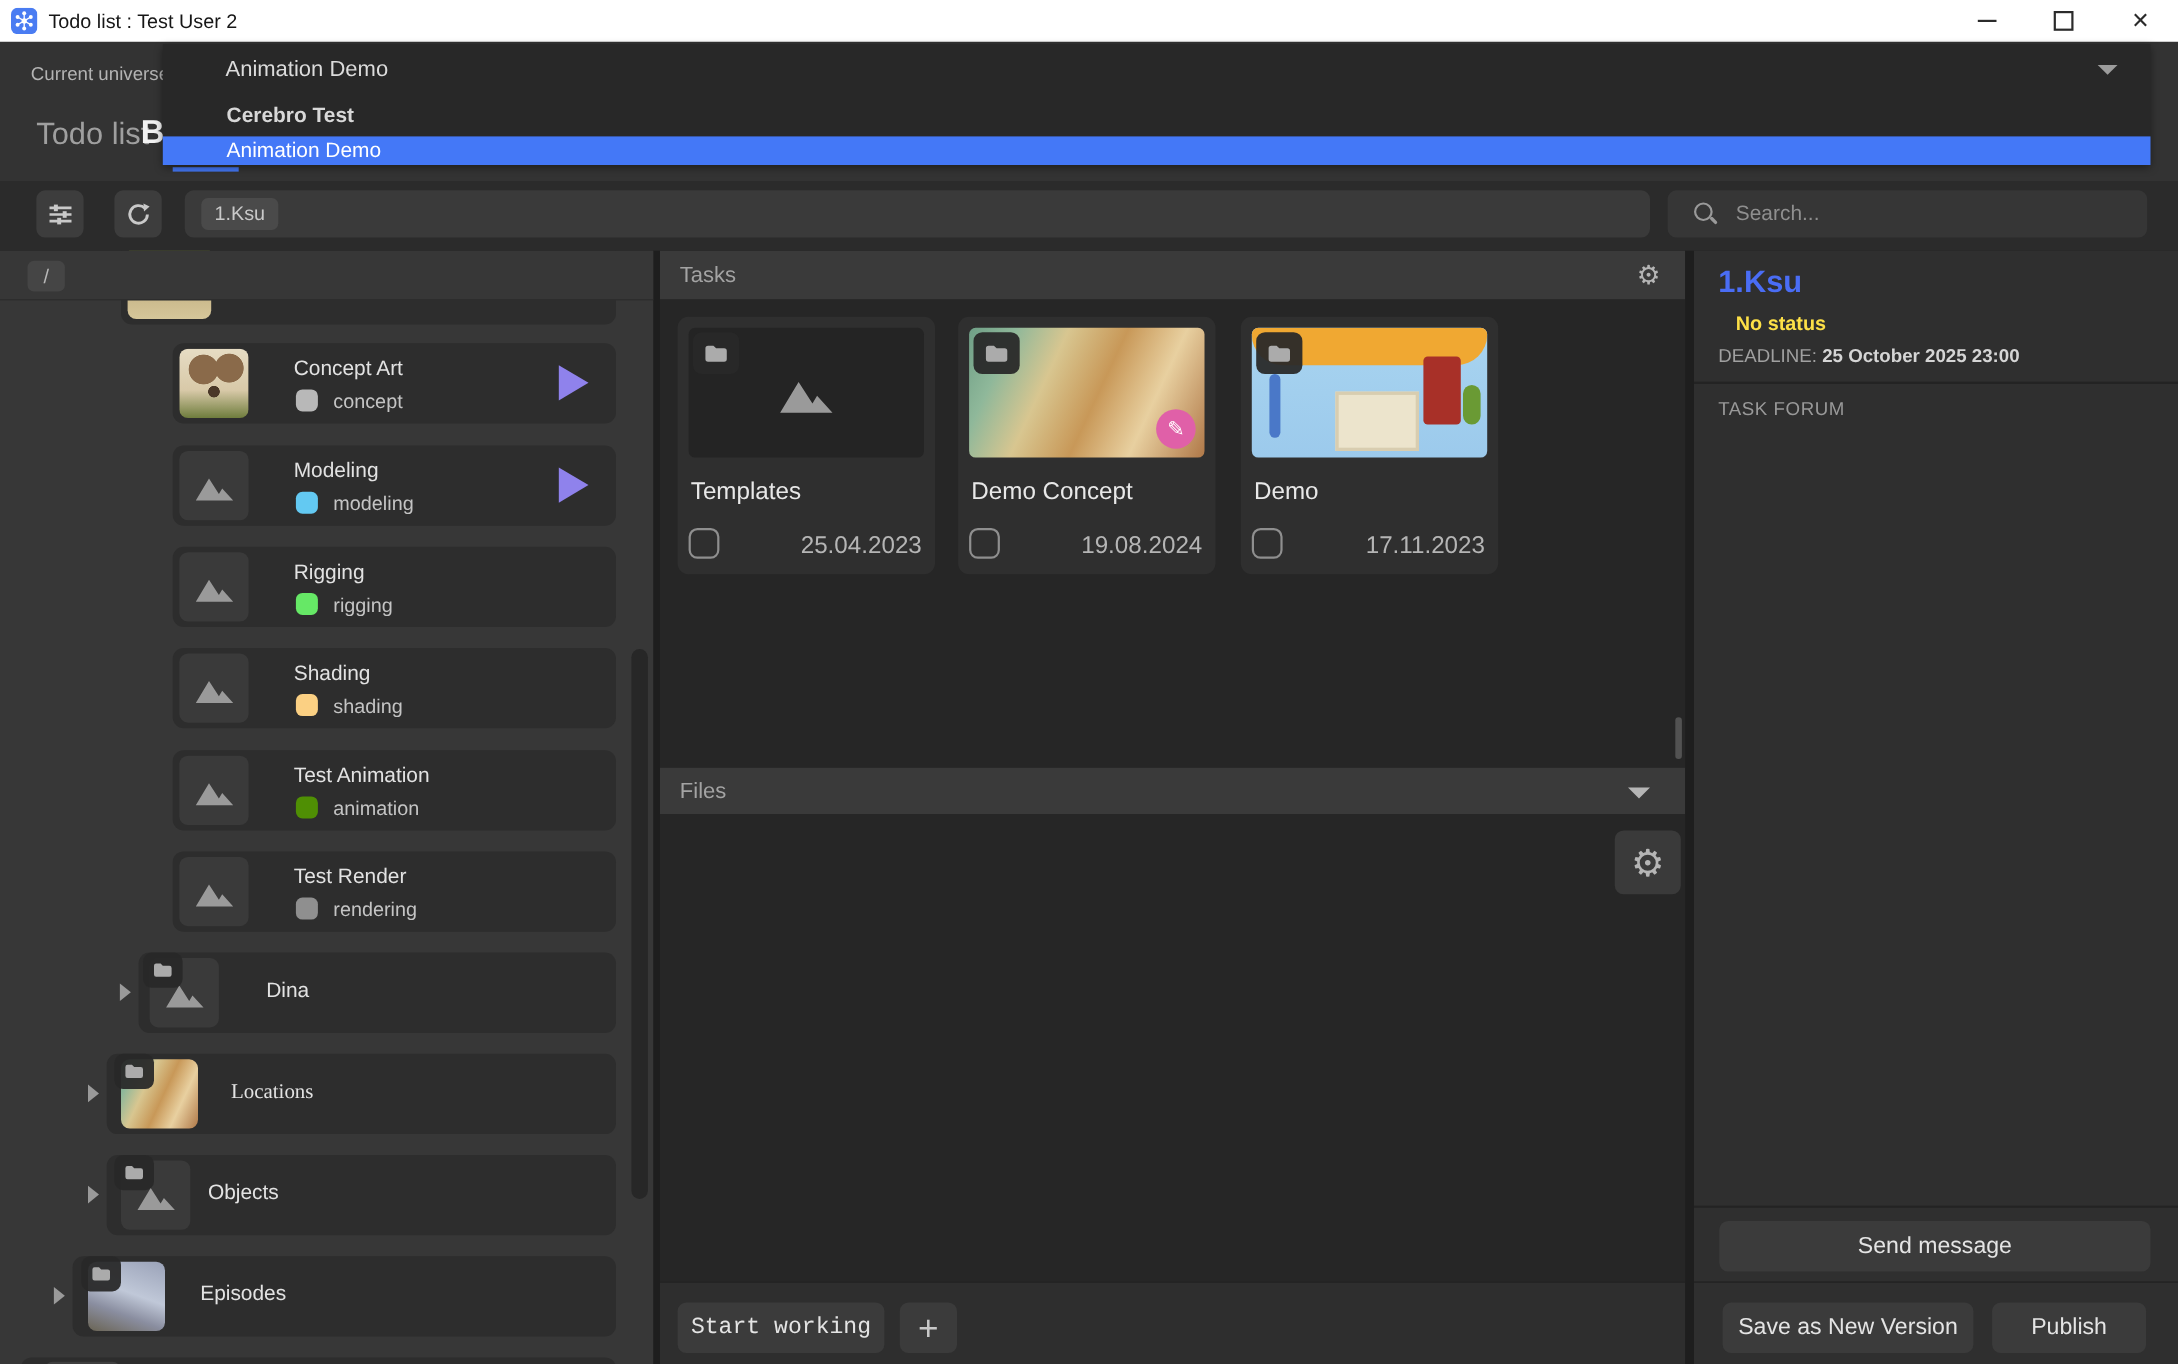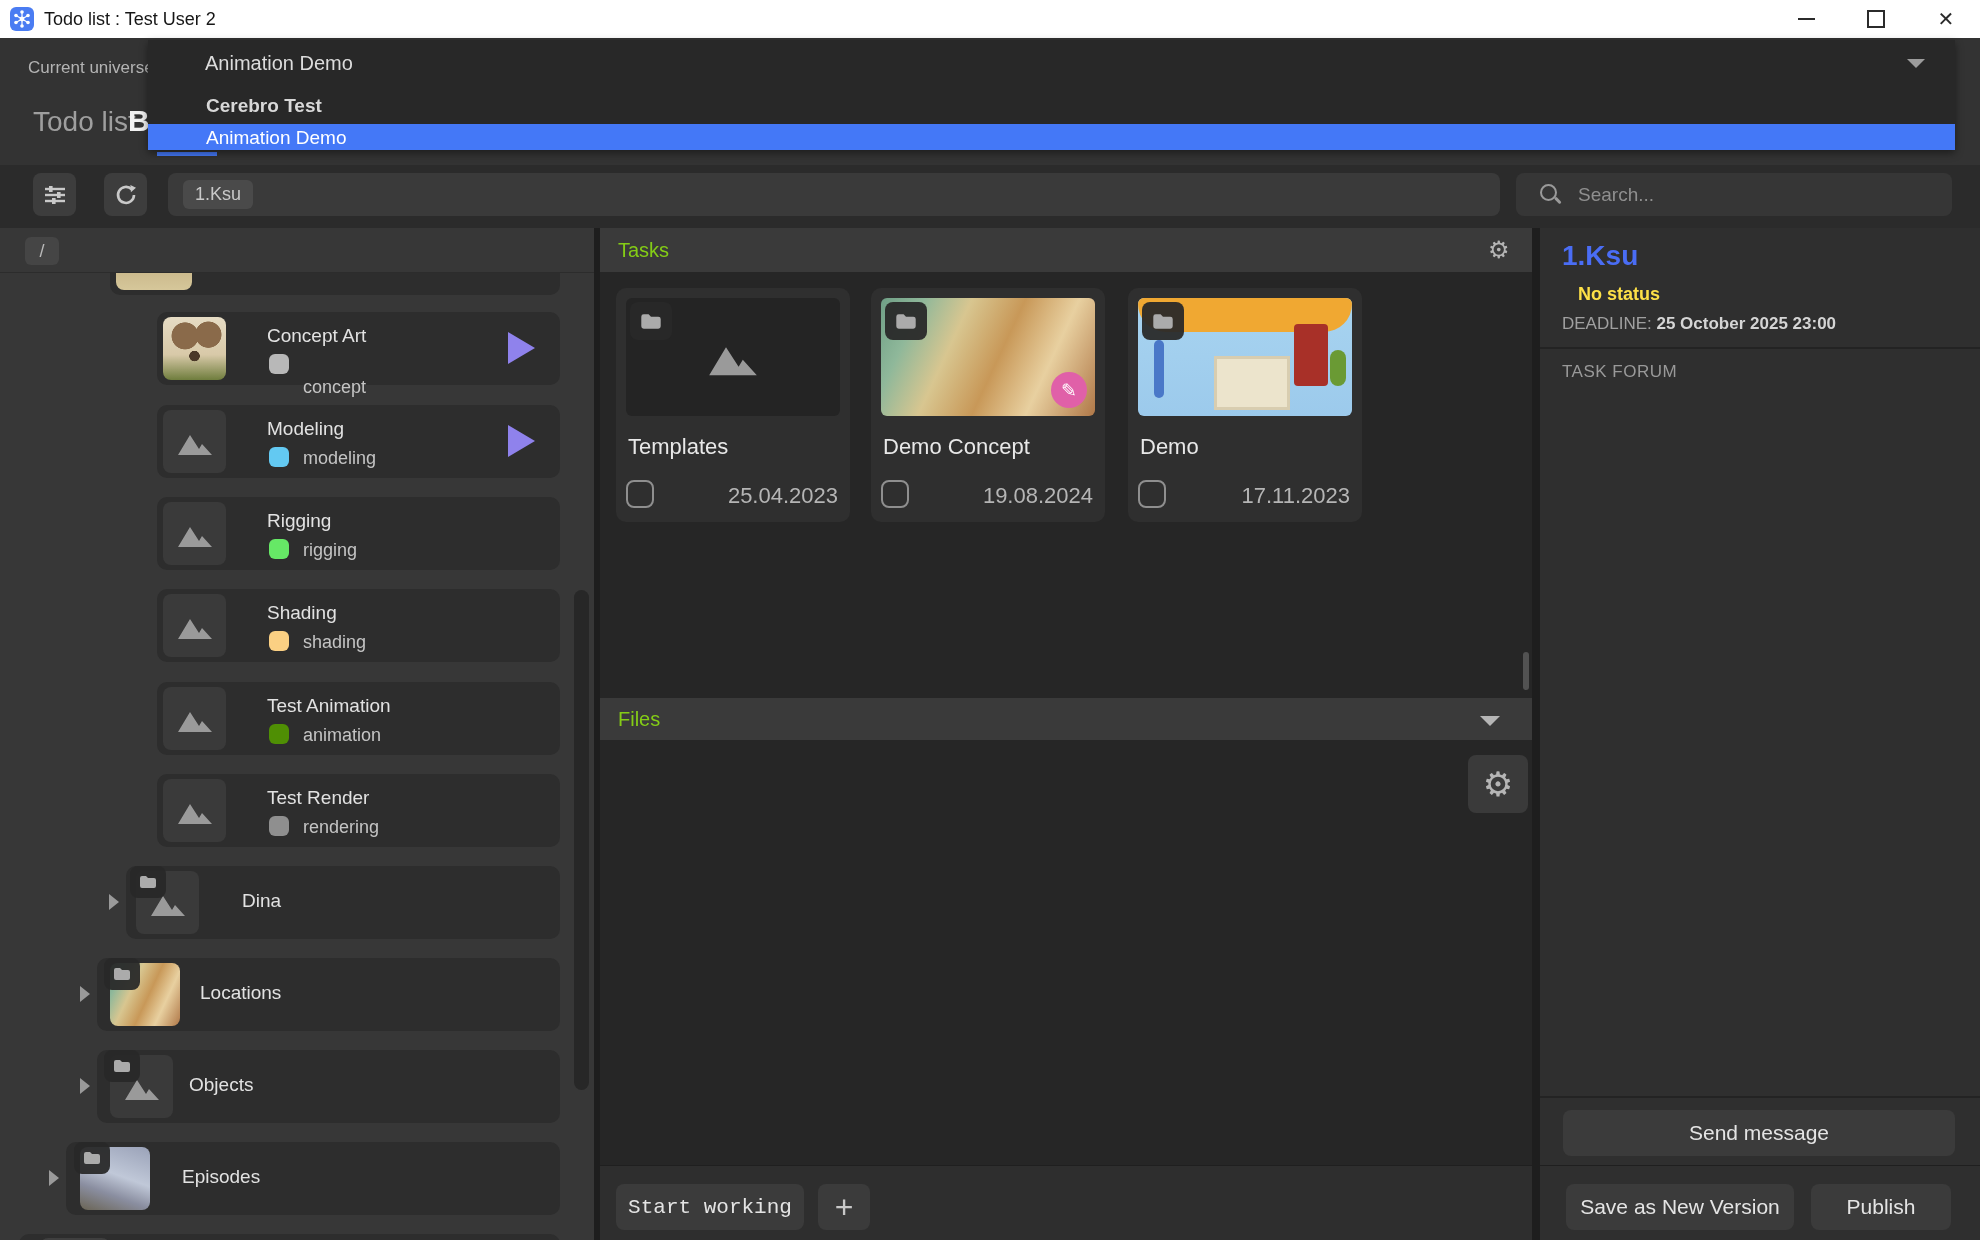"Tasks" .sec-title { color: #84cc16 -> #a3a3a3 }
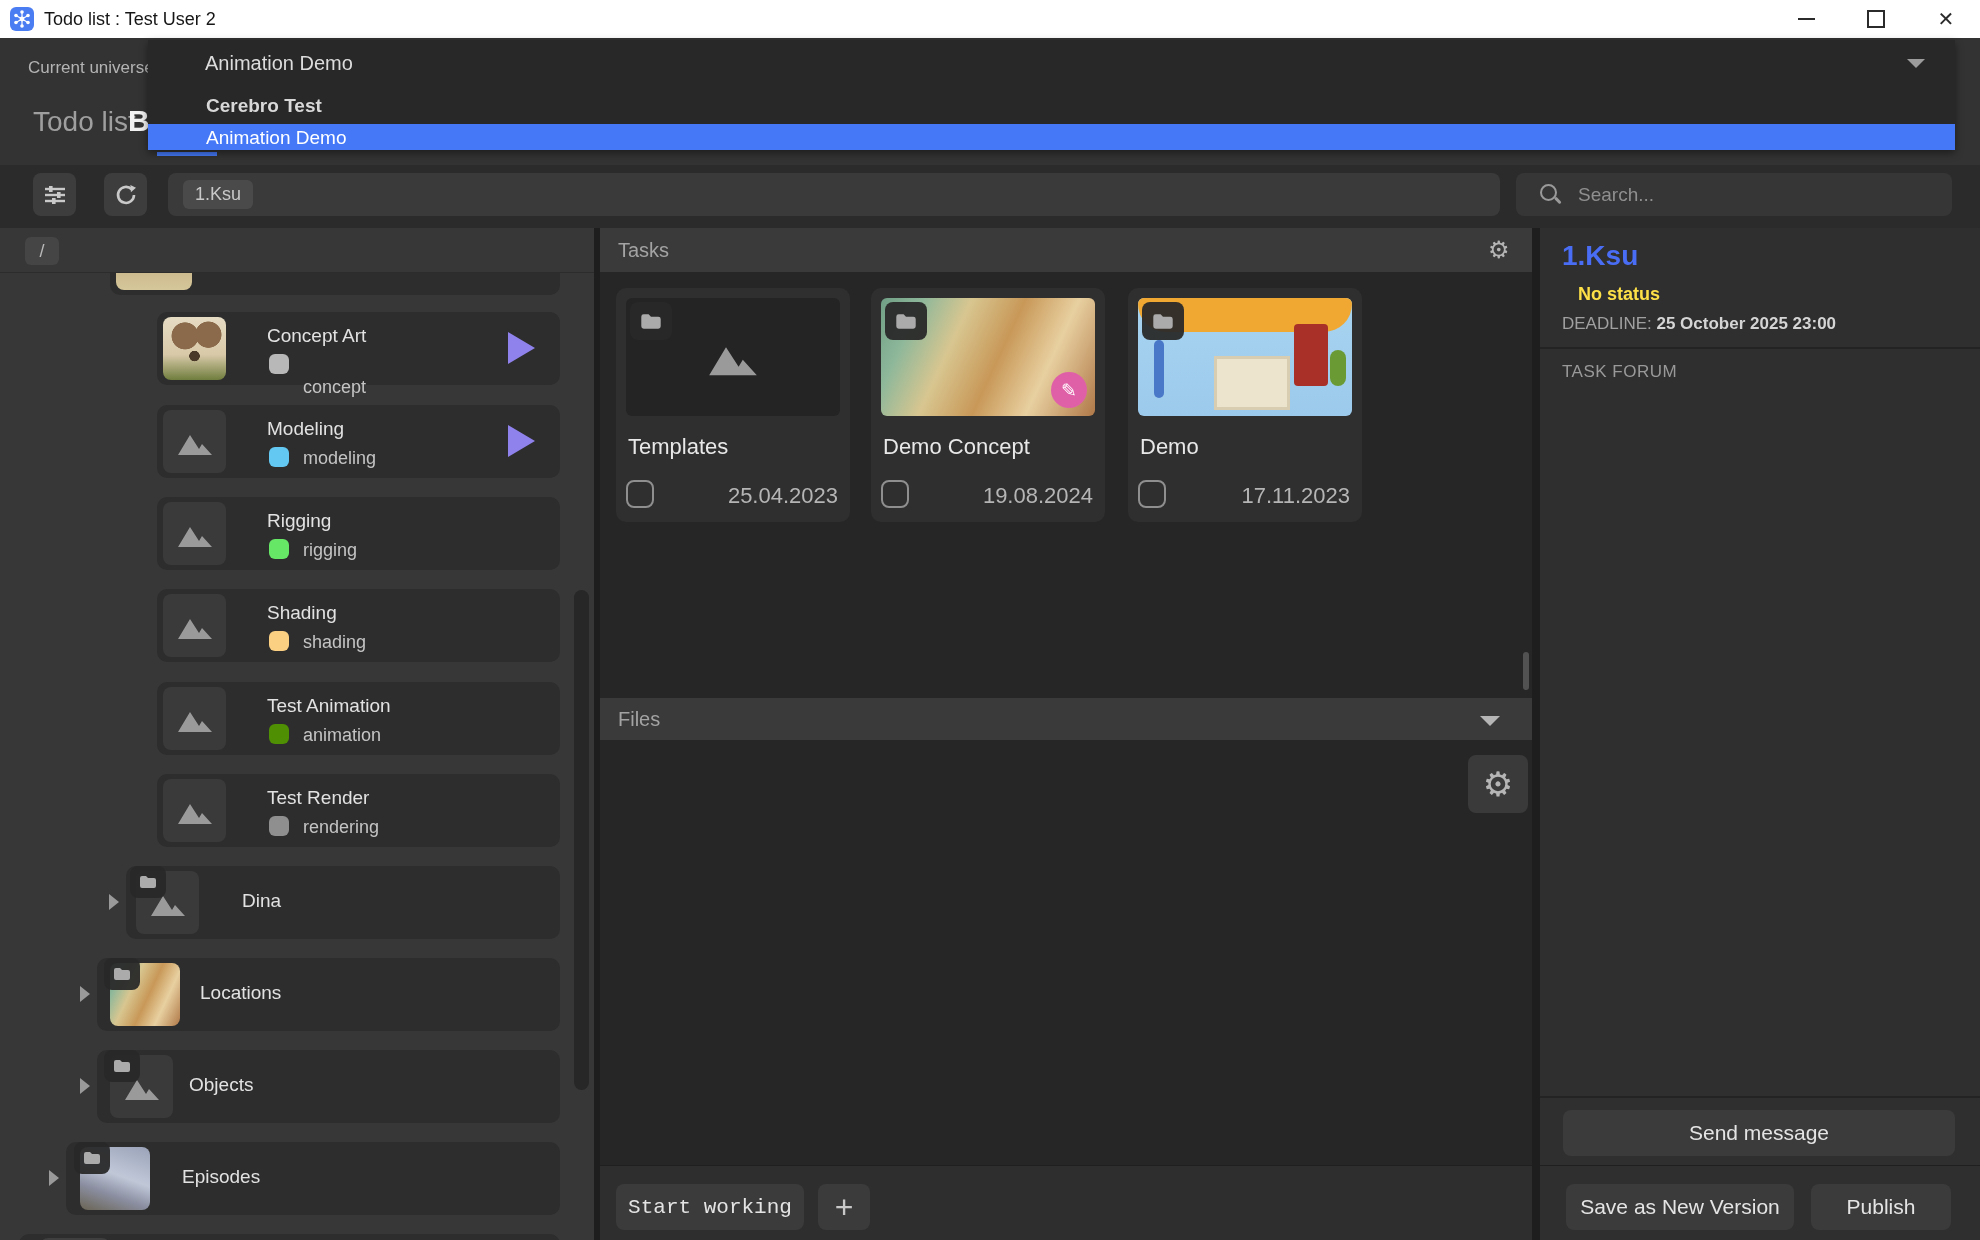"concept" span.sub-label { margin-top: 22px -> none }
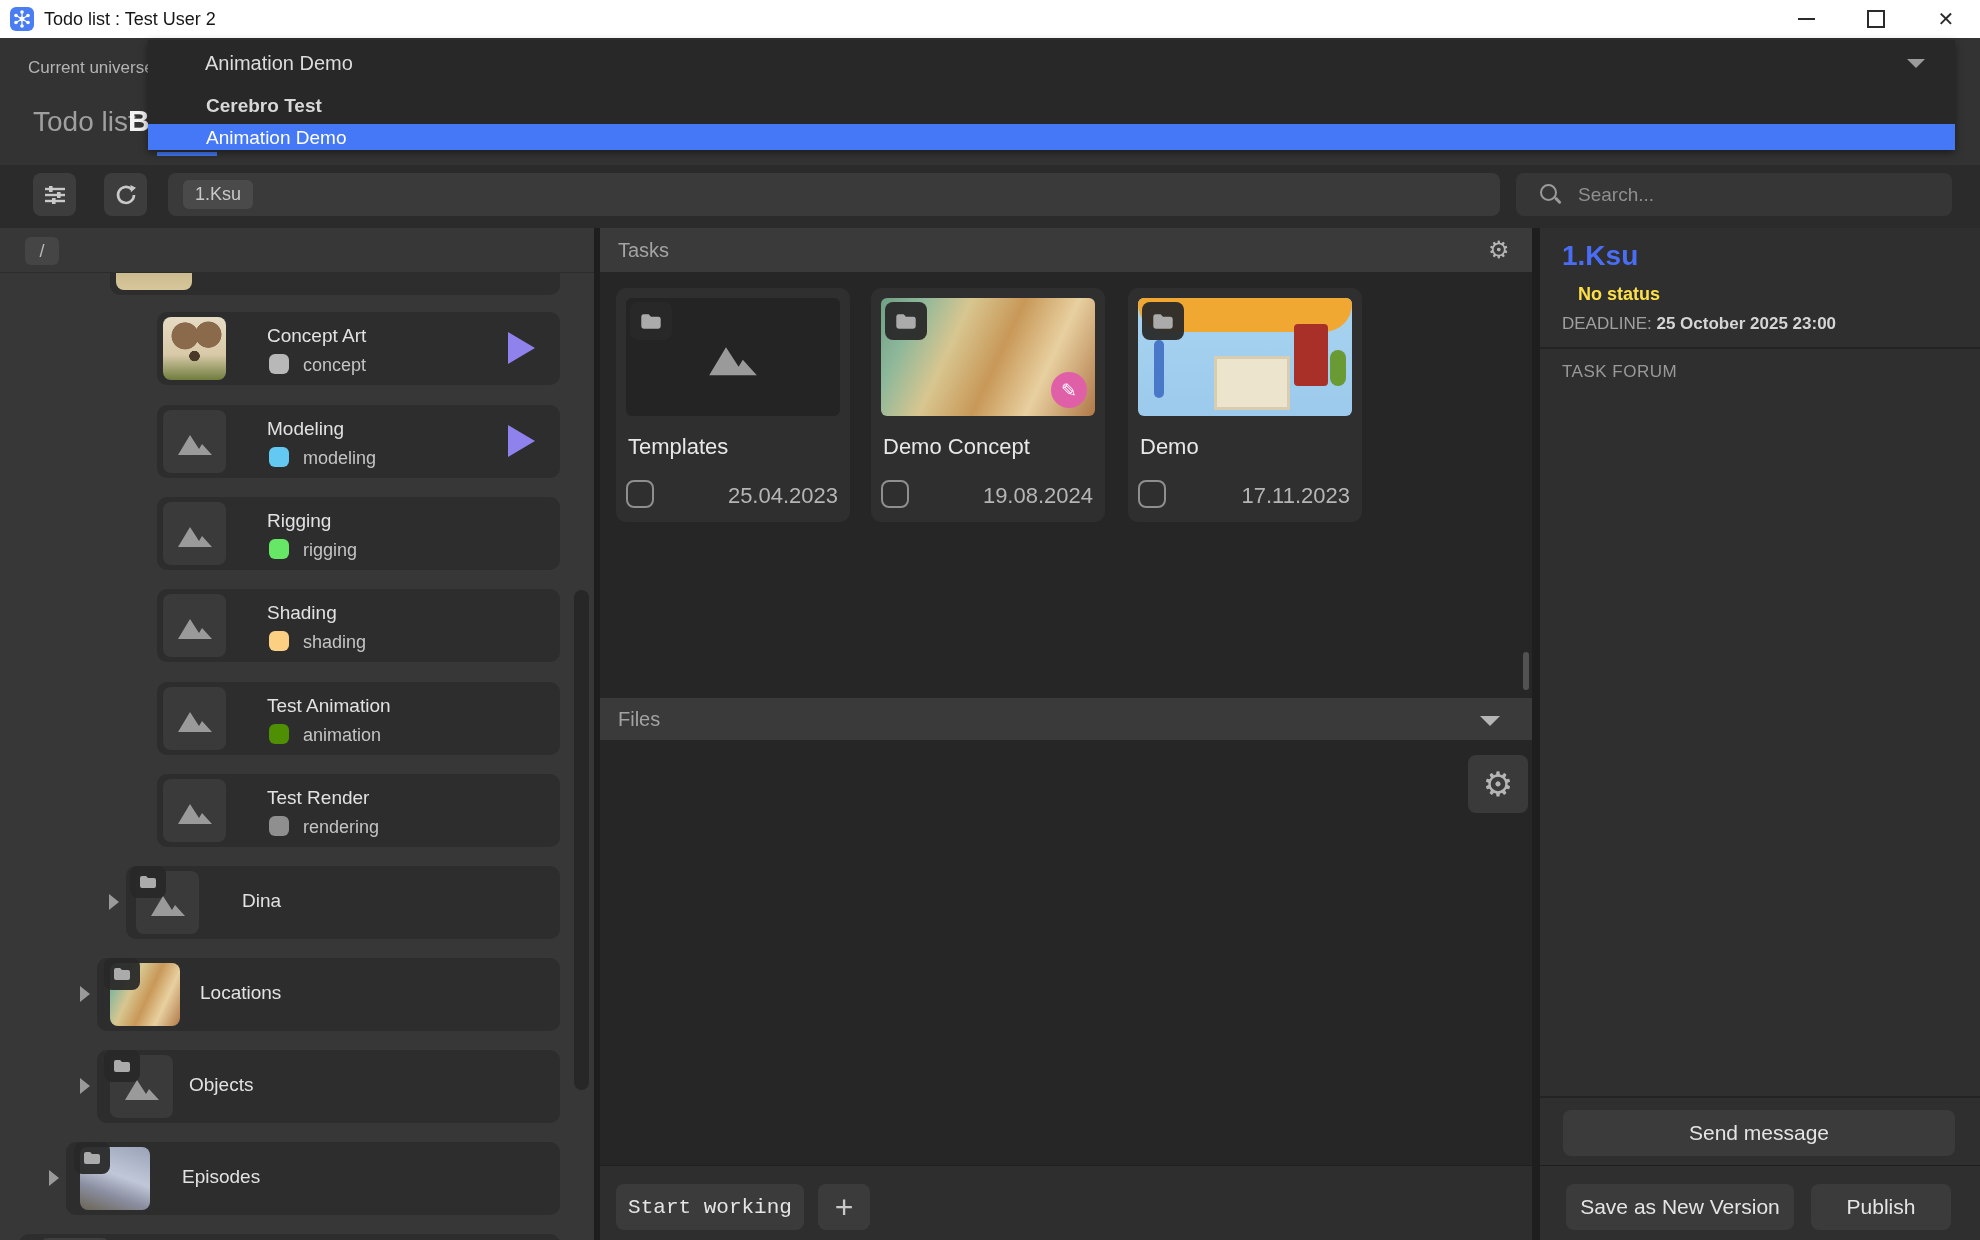"Locations" span.row-title { font-family: none -> Liberation Serif, serif; left: 103px -> 113px }
